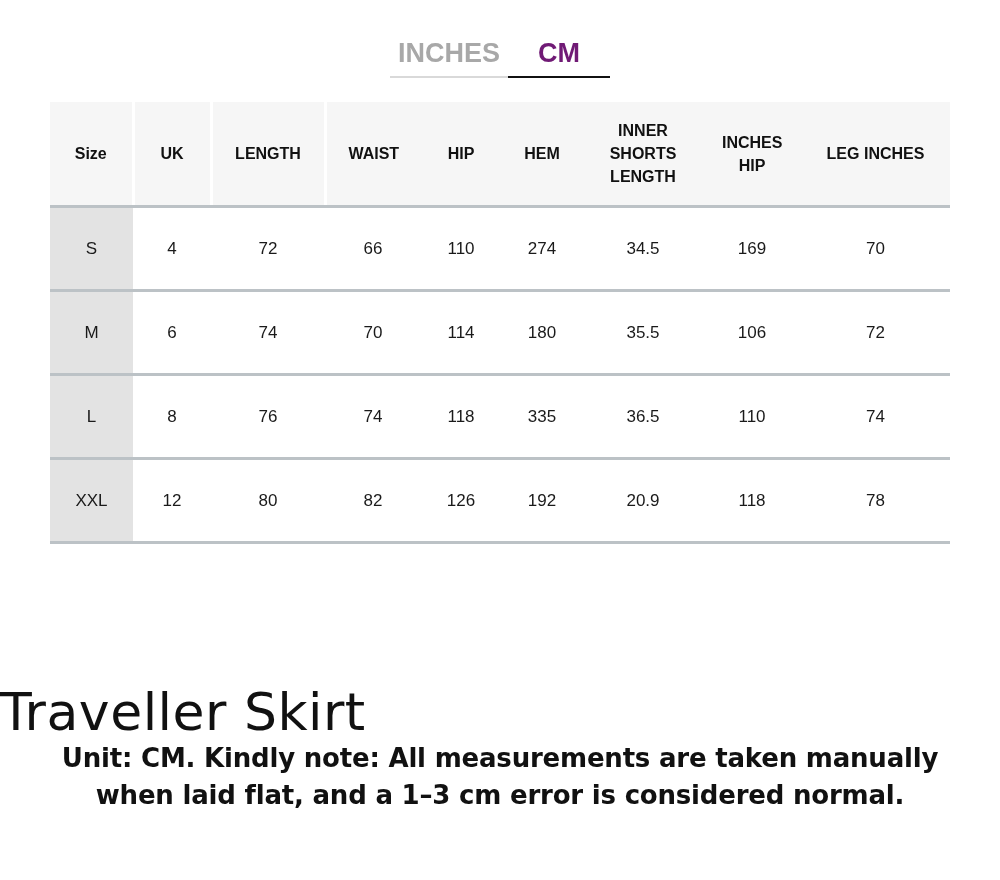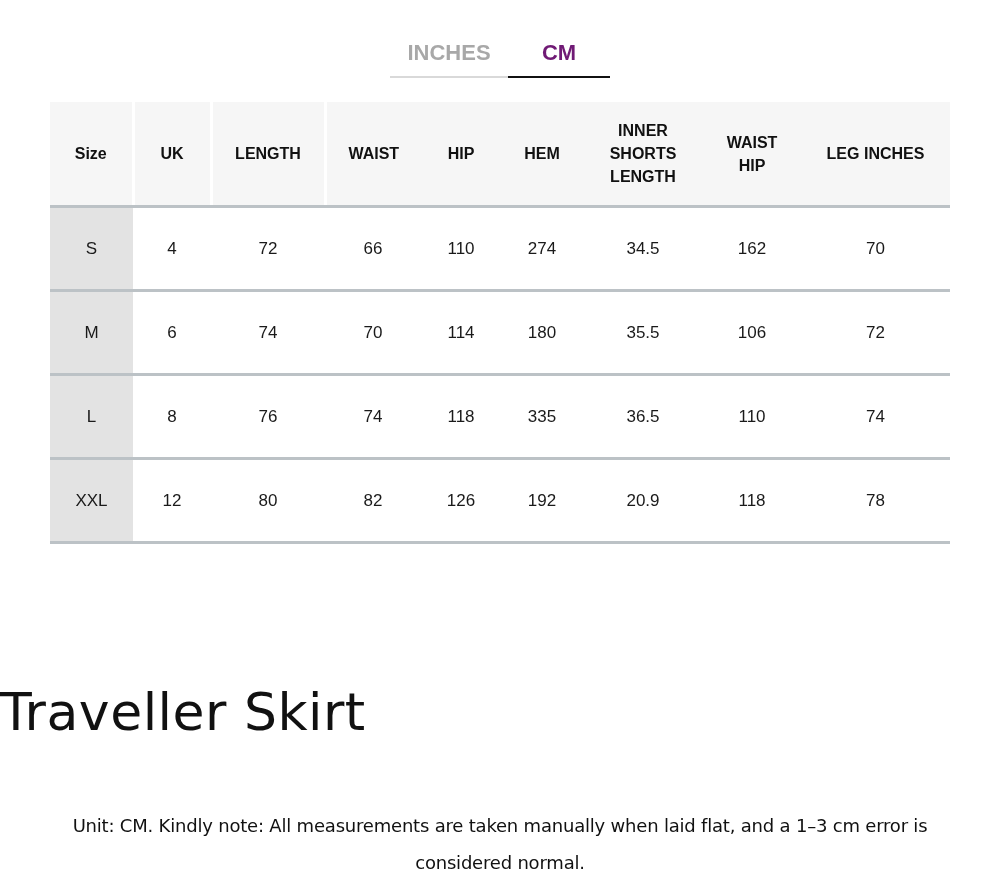"INCHES" .tab { font-size: 22px -> 27px }
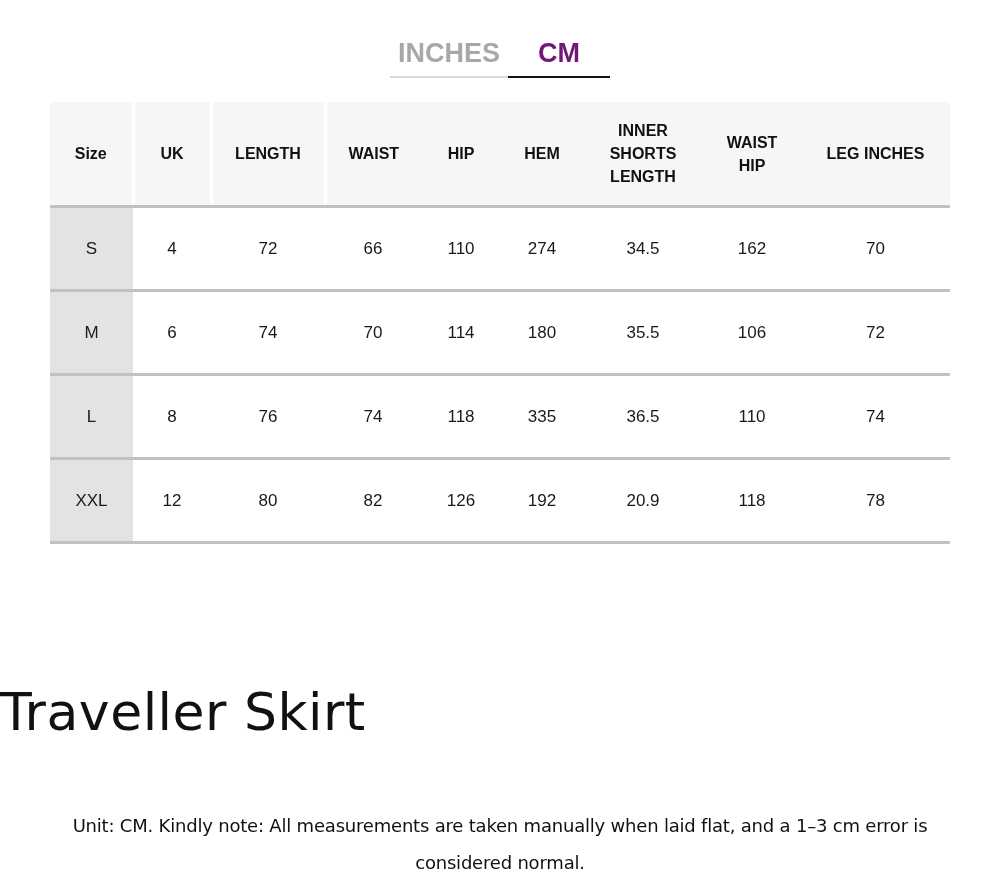"WAIST HIP" span { text: WAIST -> INCHES }
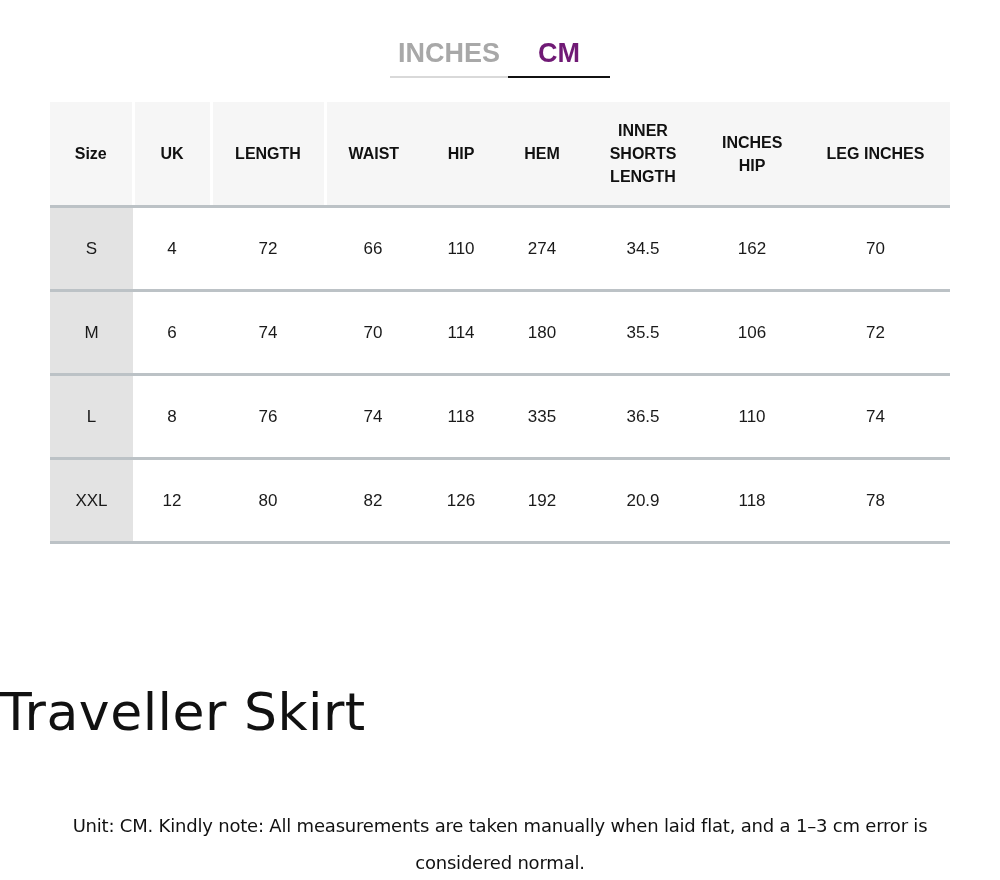"162" td { text: 162 -> 169 }
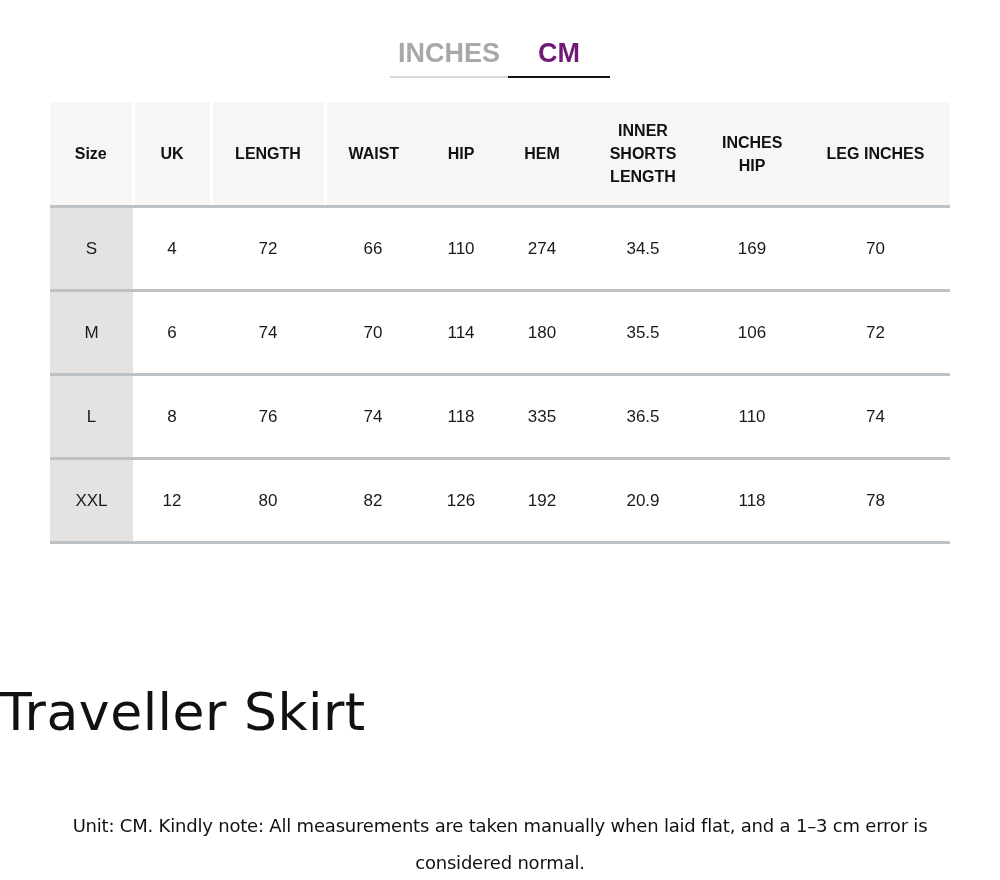"Unit: CM. Kindly note: All" .note { font-size: 18px -> 26px; font-weight: normal -> bold; top: 807px -> 740px }
